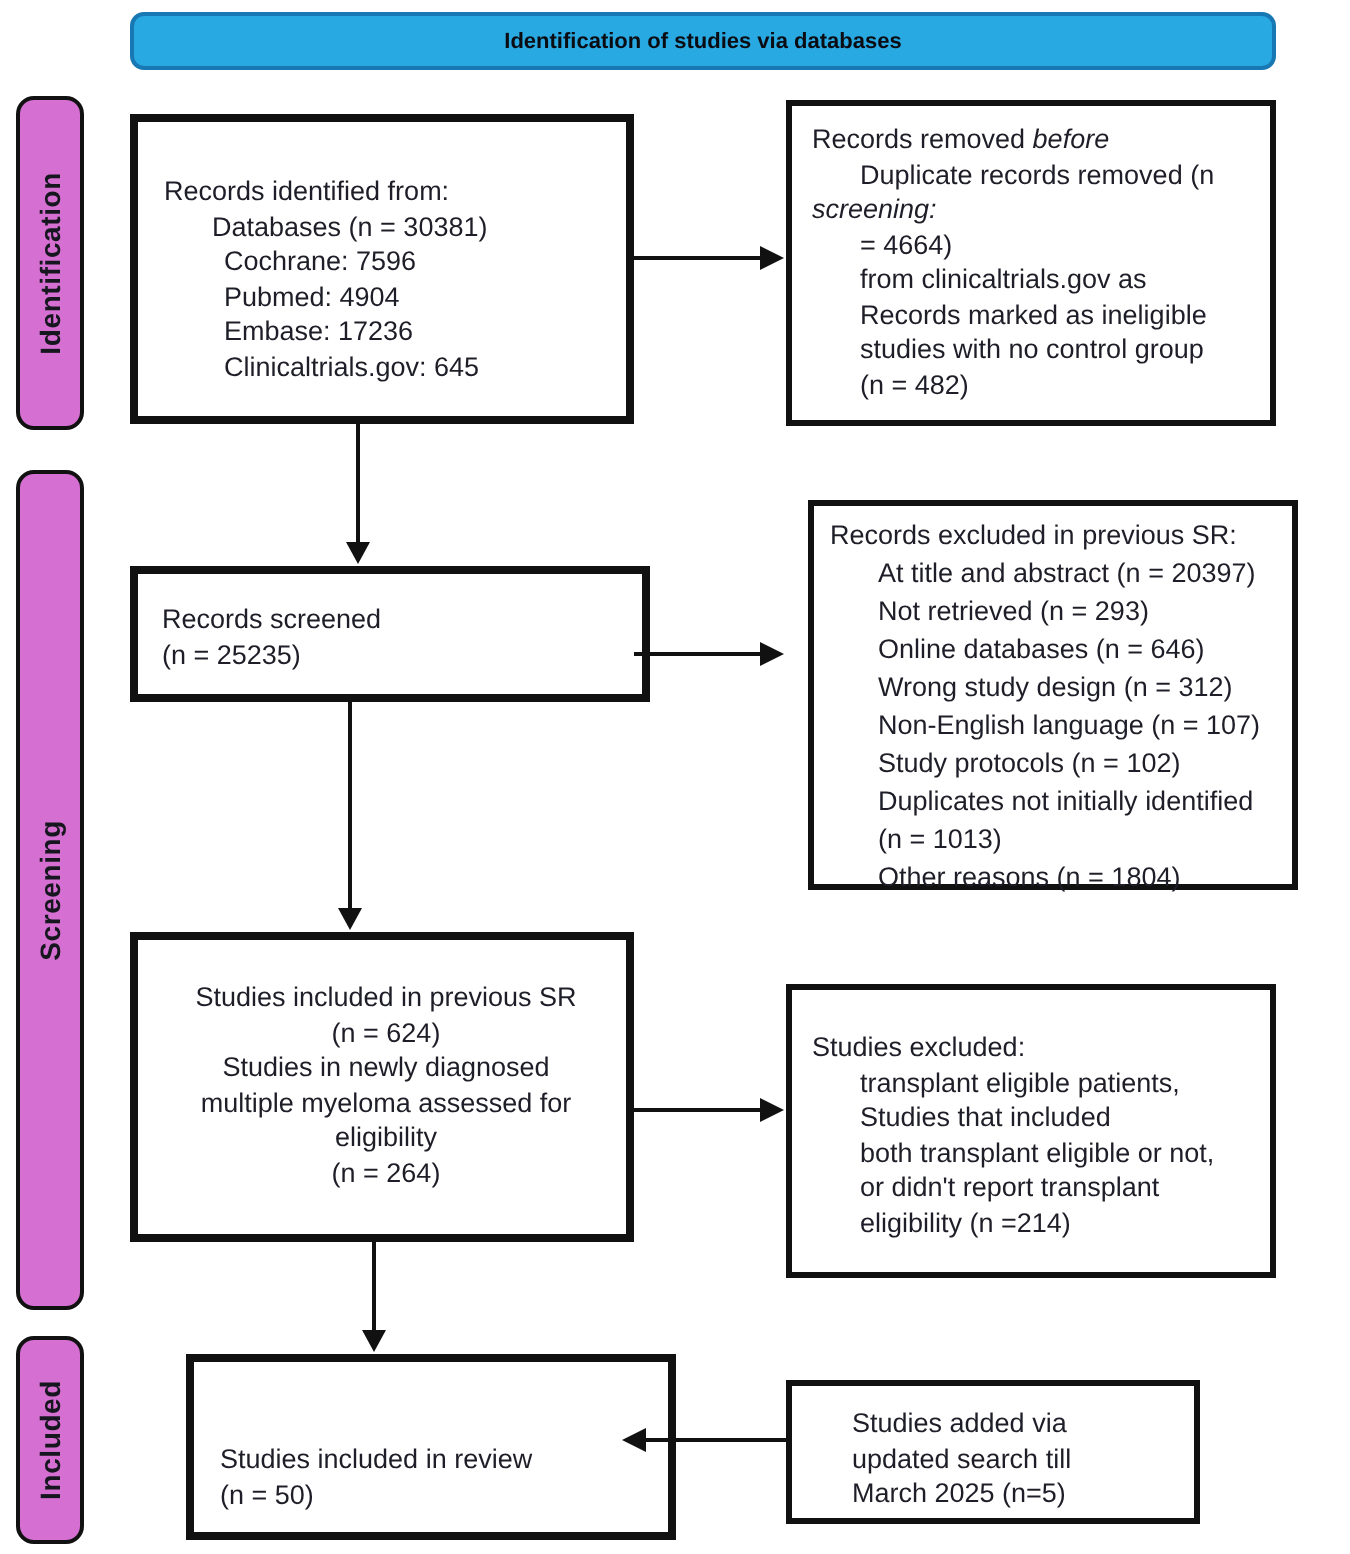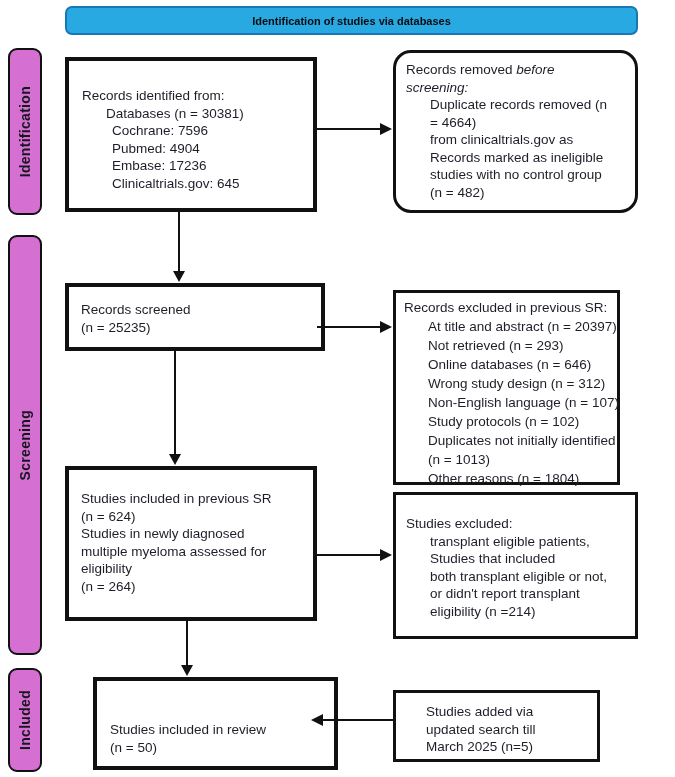"Records removed before" .pad-b2 { border-radius: 18px -> none }
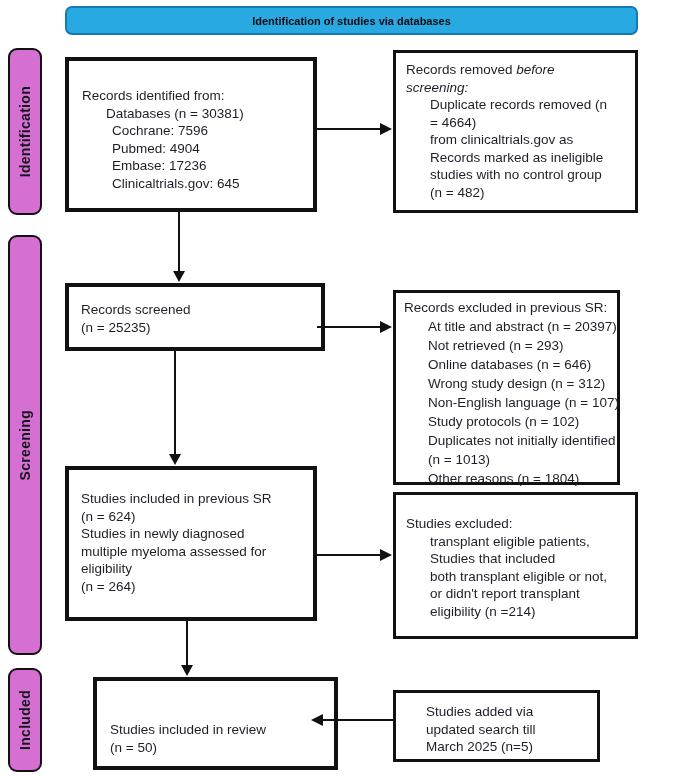"screening:" div.line { order: before "Duplicate records removed (n" -> after "Duplicate records removed (n" }
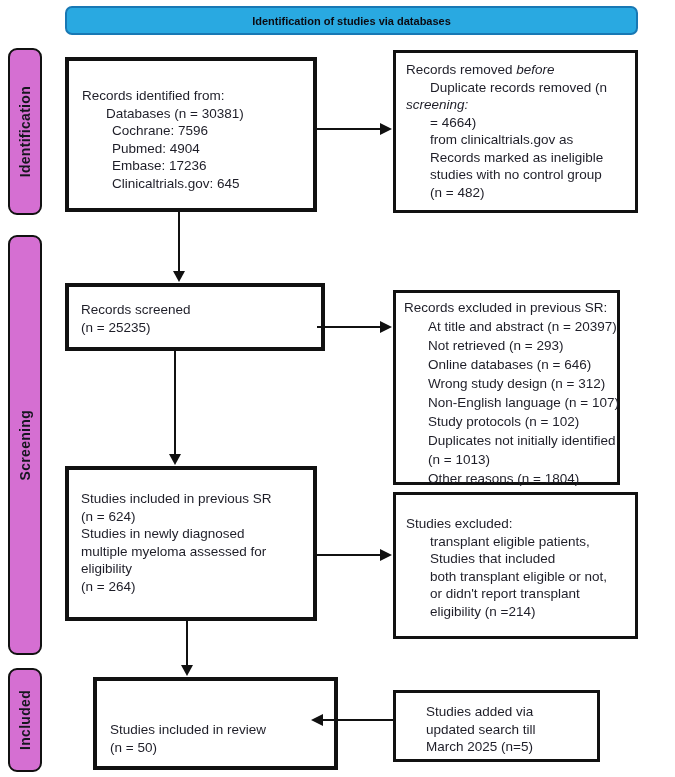"Records excluded in previous SR:" div.fbox { left: 393px -> 404px; margin-top: 40px -> none; width: 227px -> 245px }
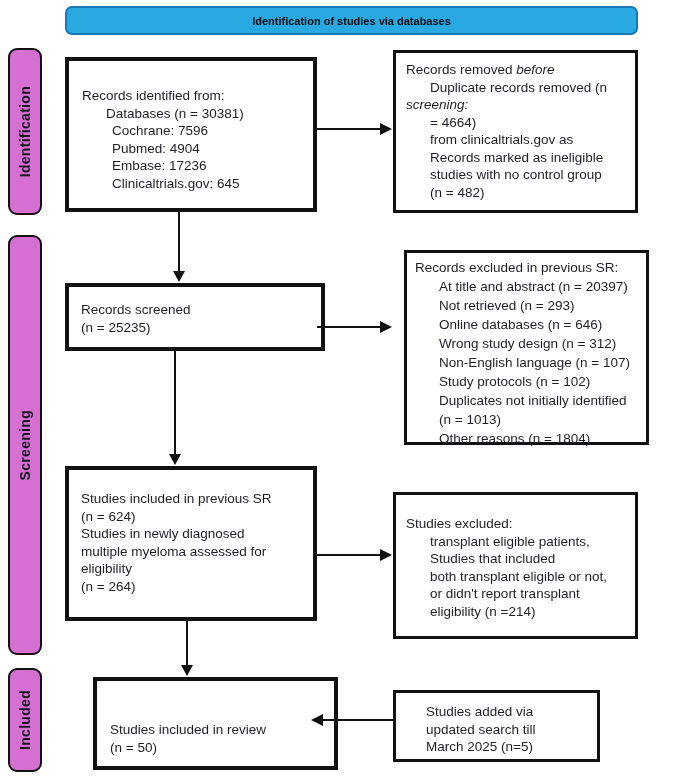"Studies included in previous SR" .pad-b5 { text-align: none -> center }
